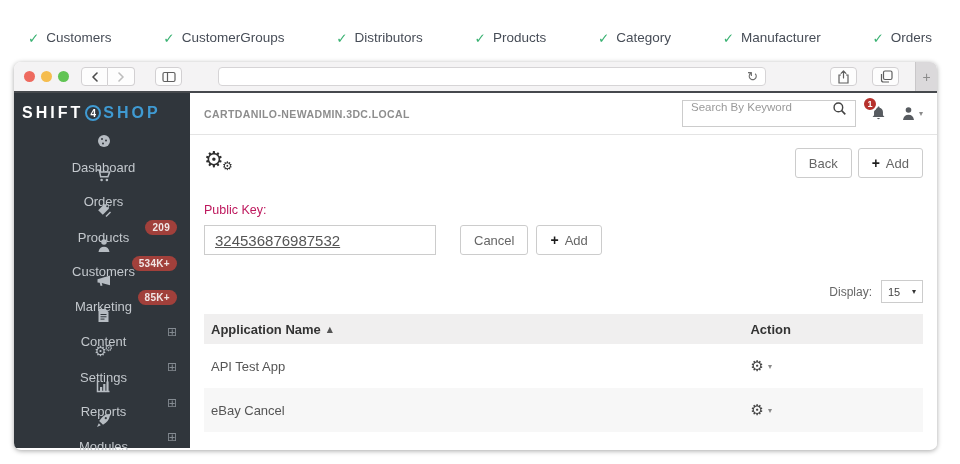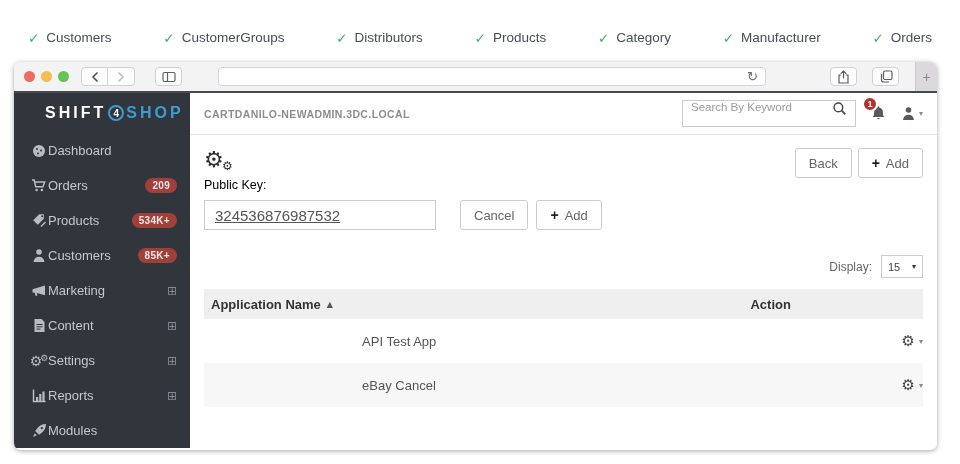"SHIFT" .logo { padding-left: 31px -> 8px }
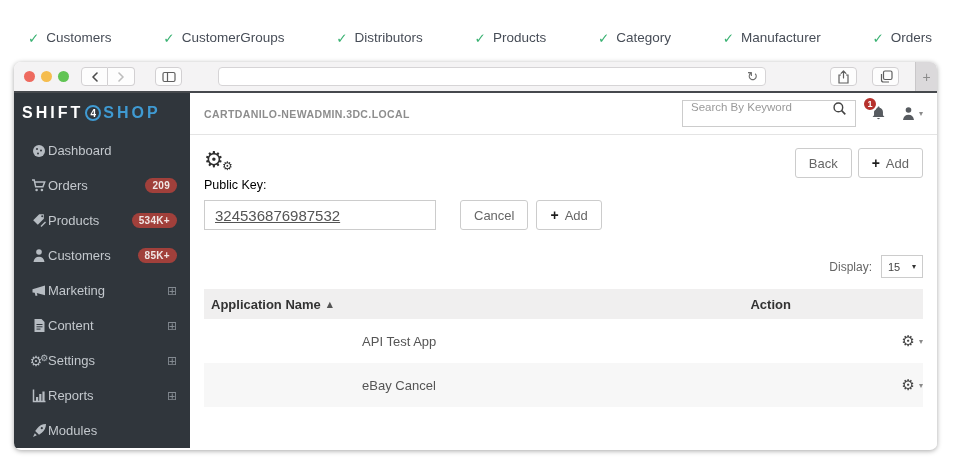"Dashboard" .sb-item { flex-direction: none -> column; gap: none -> 11px }
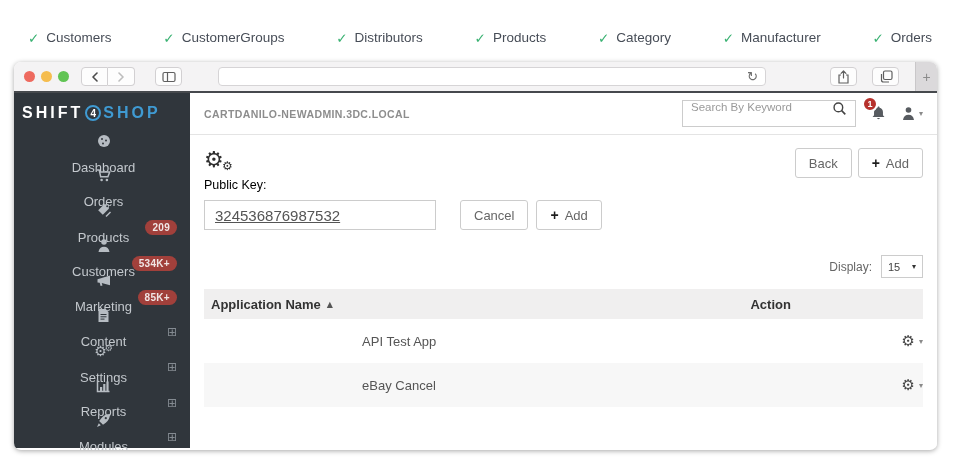"Public Key:" .form-label { color: #000000 -> #be185d; margin-top: none -> 25px }
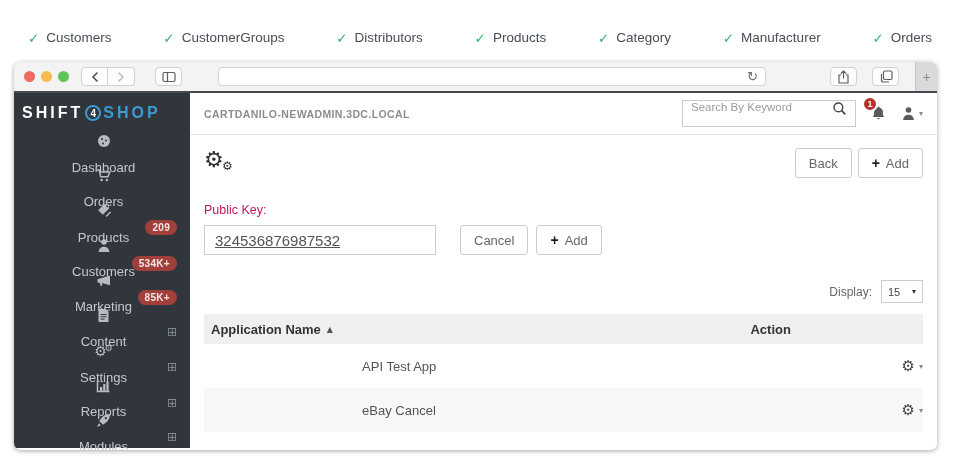"API Test App" .trow { justify-content: flex-end -> none }
